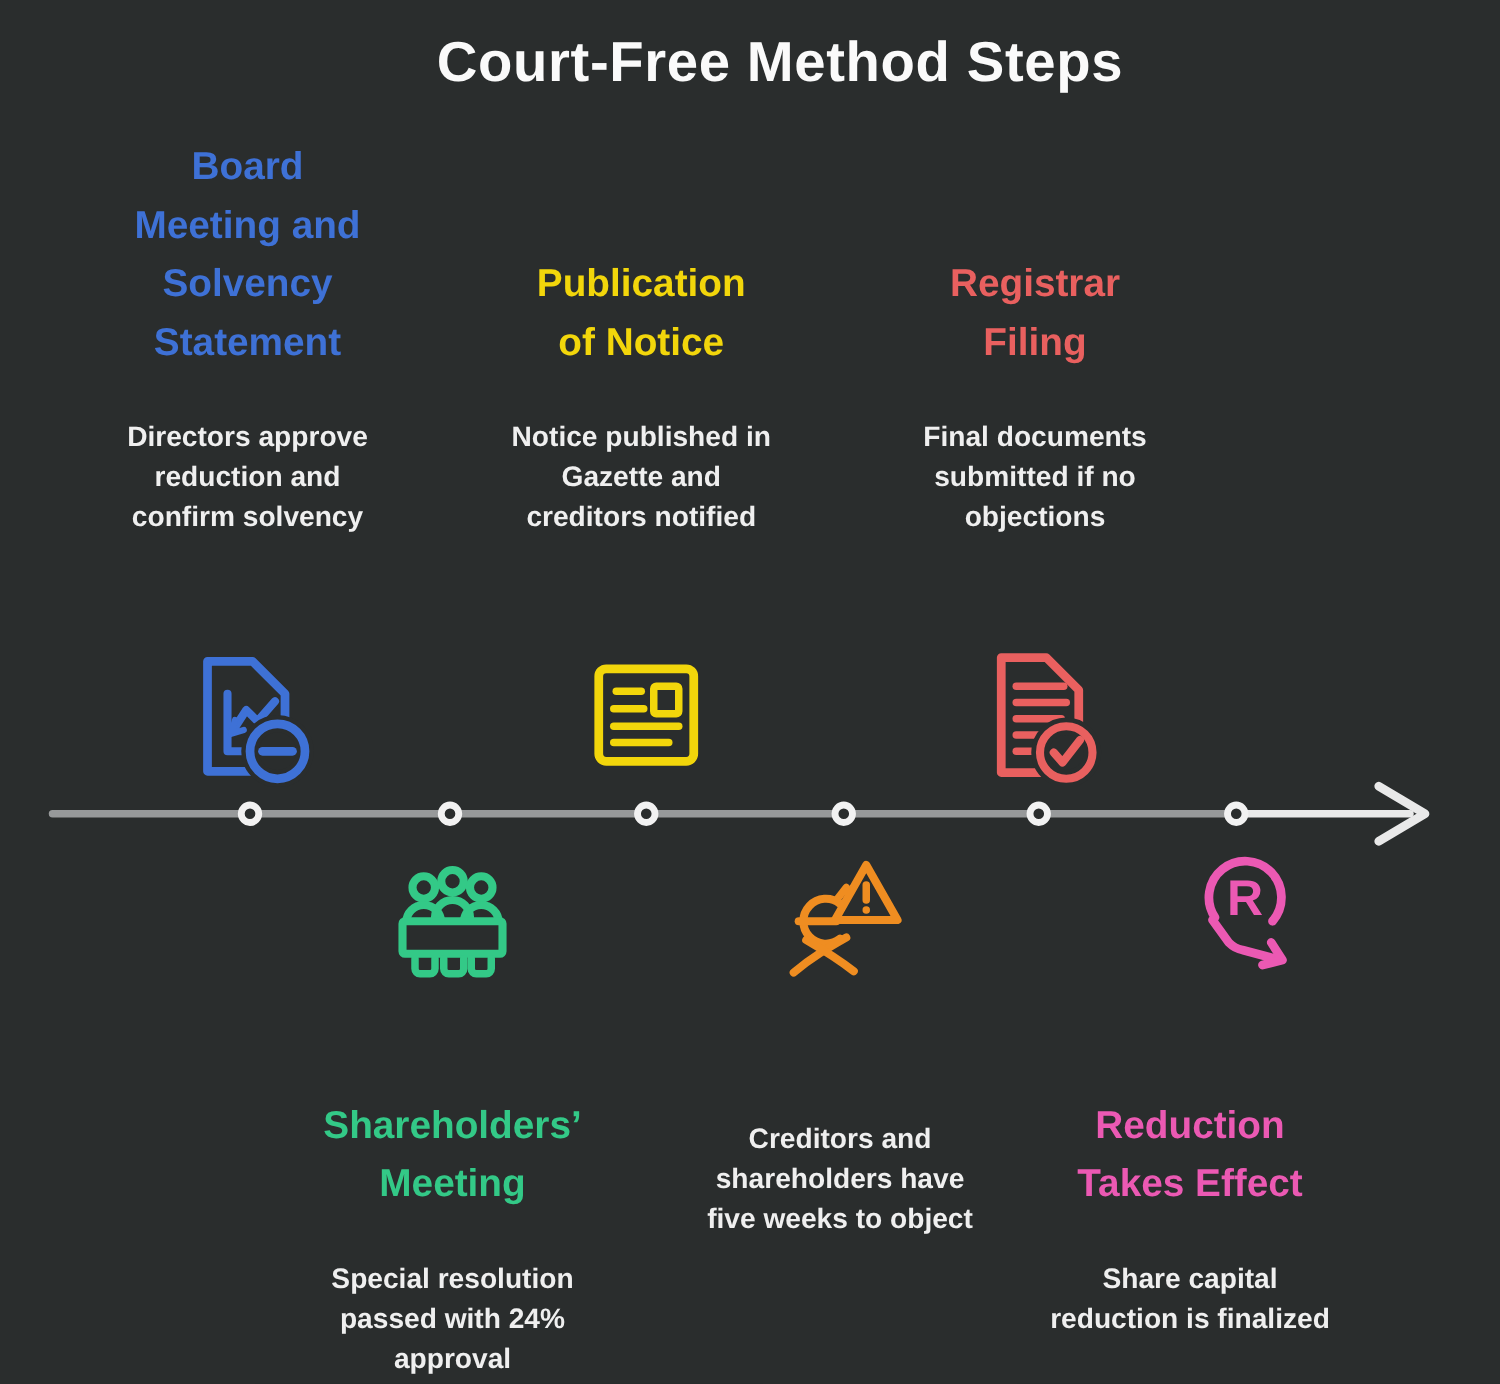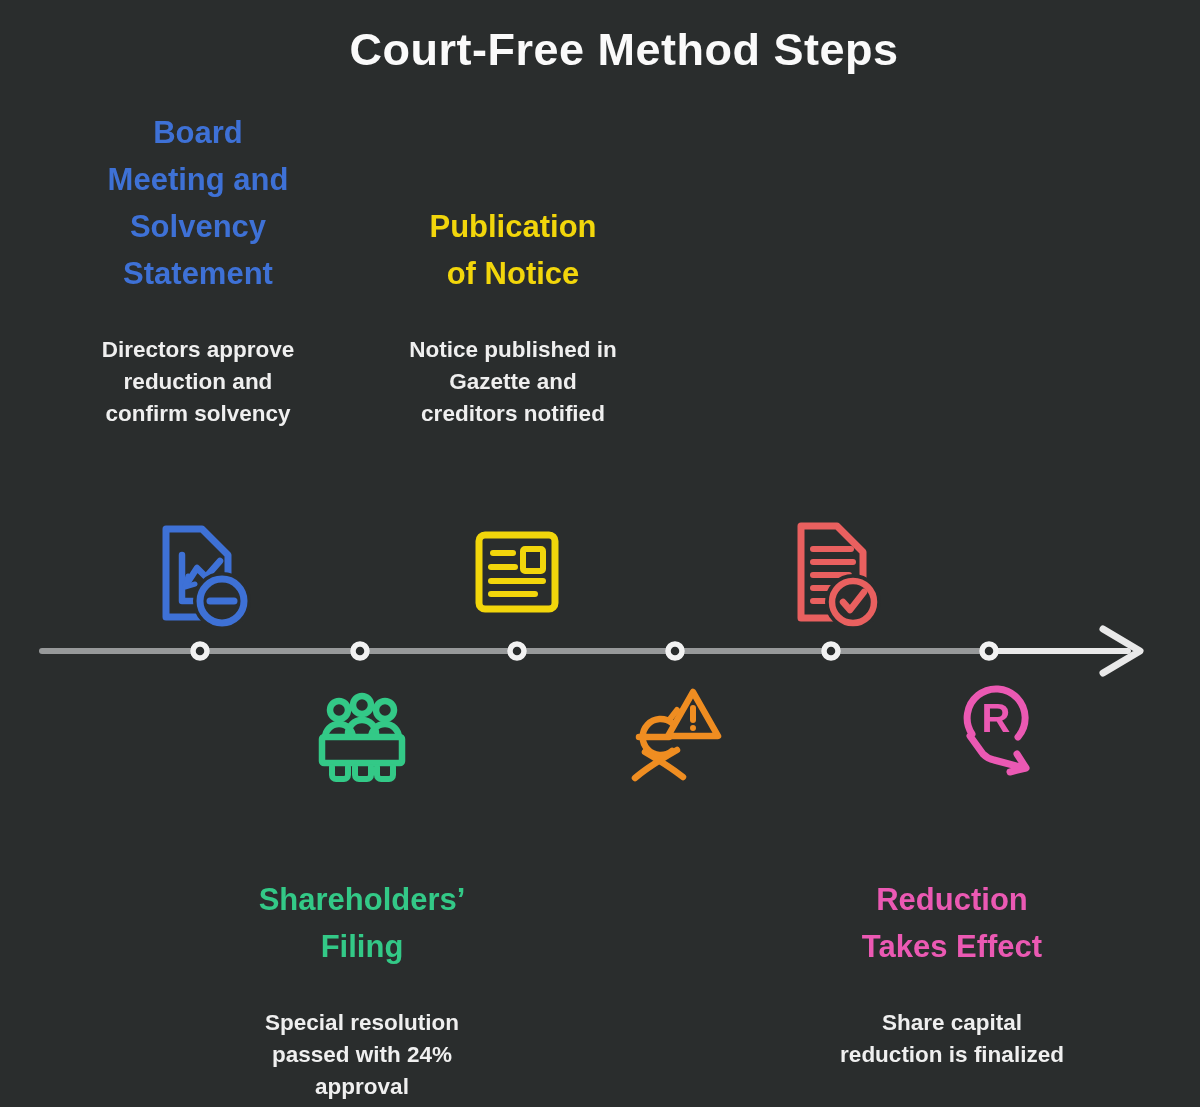"Registrar" div.caption { html: none -> <div> <div>Registrar Filing</div> <div>Final documents submitted if no objections</div> </div> }
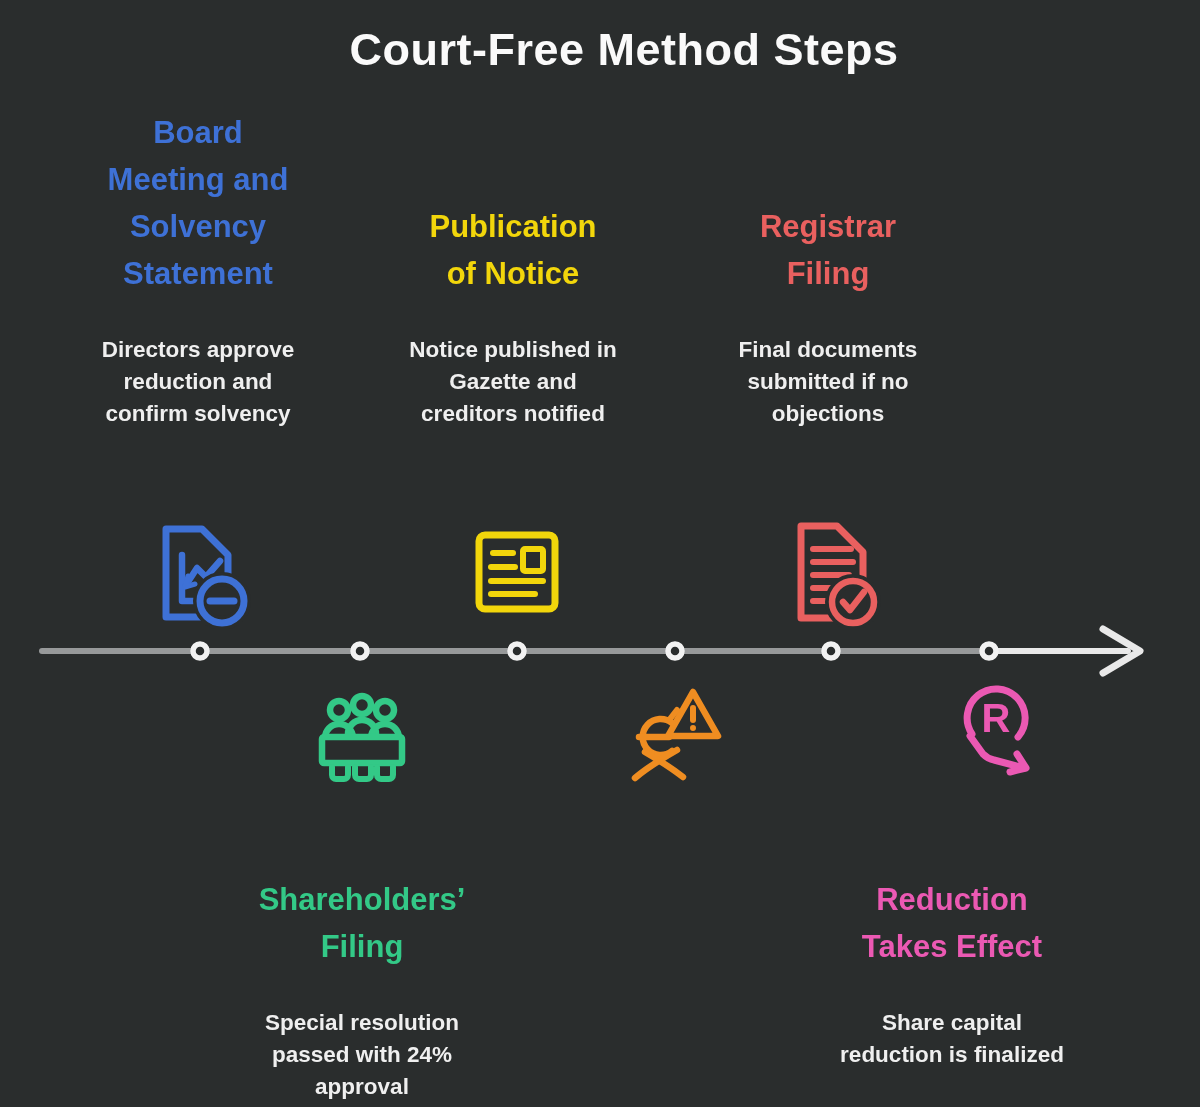"Shareholders’" div.step-title { text: Filing -> Meeting }
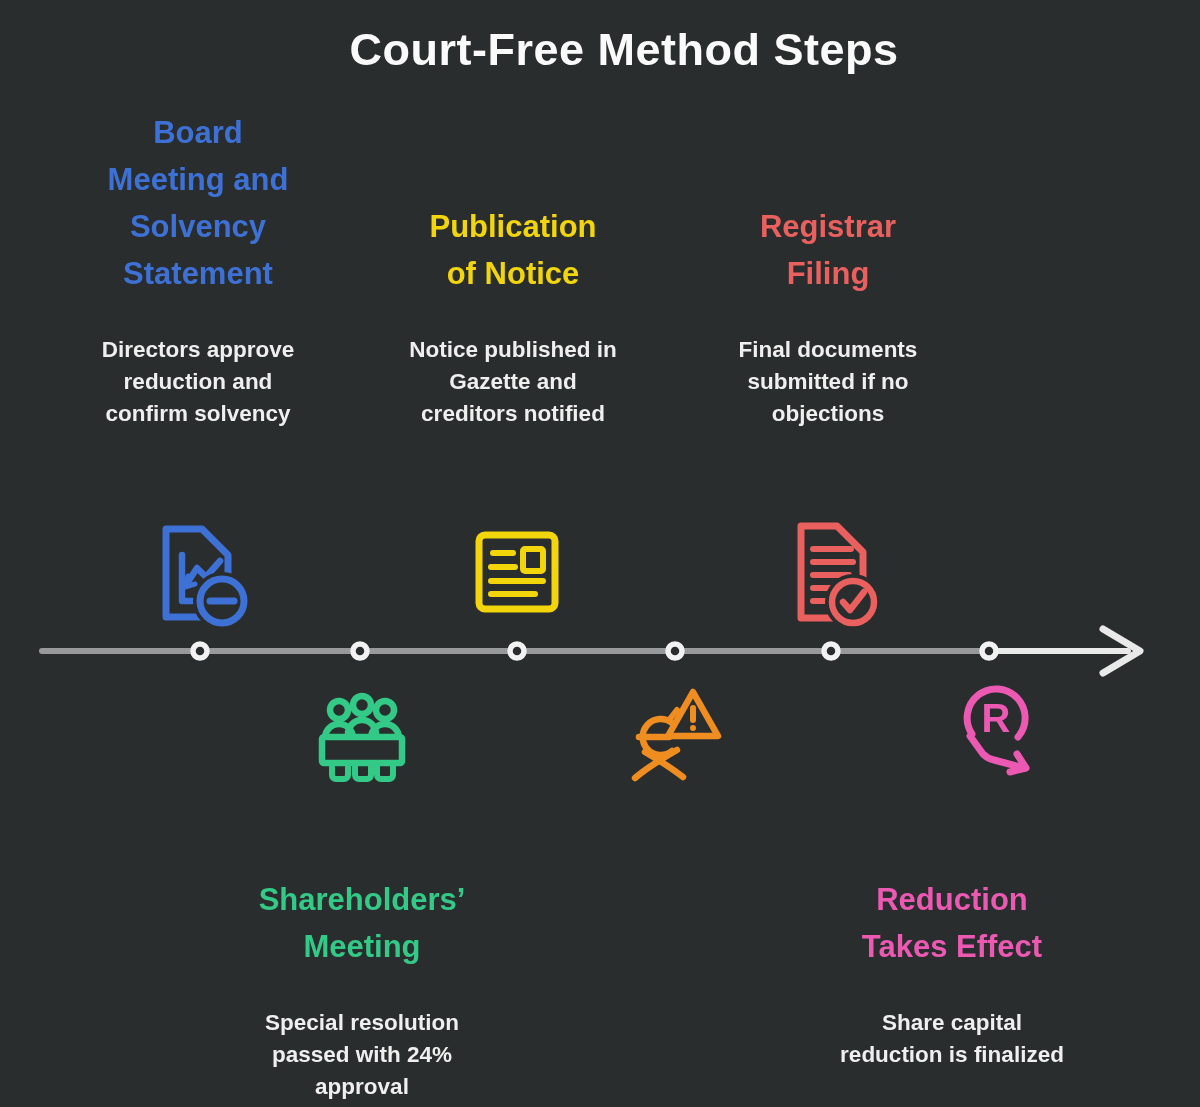"Creditors and" div.step-desc { html: none -> <div>Creditors and shareholders have five weeks to object</div> }
